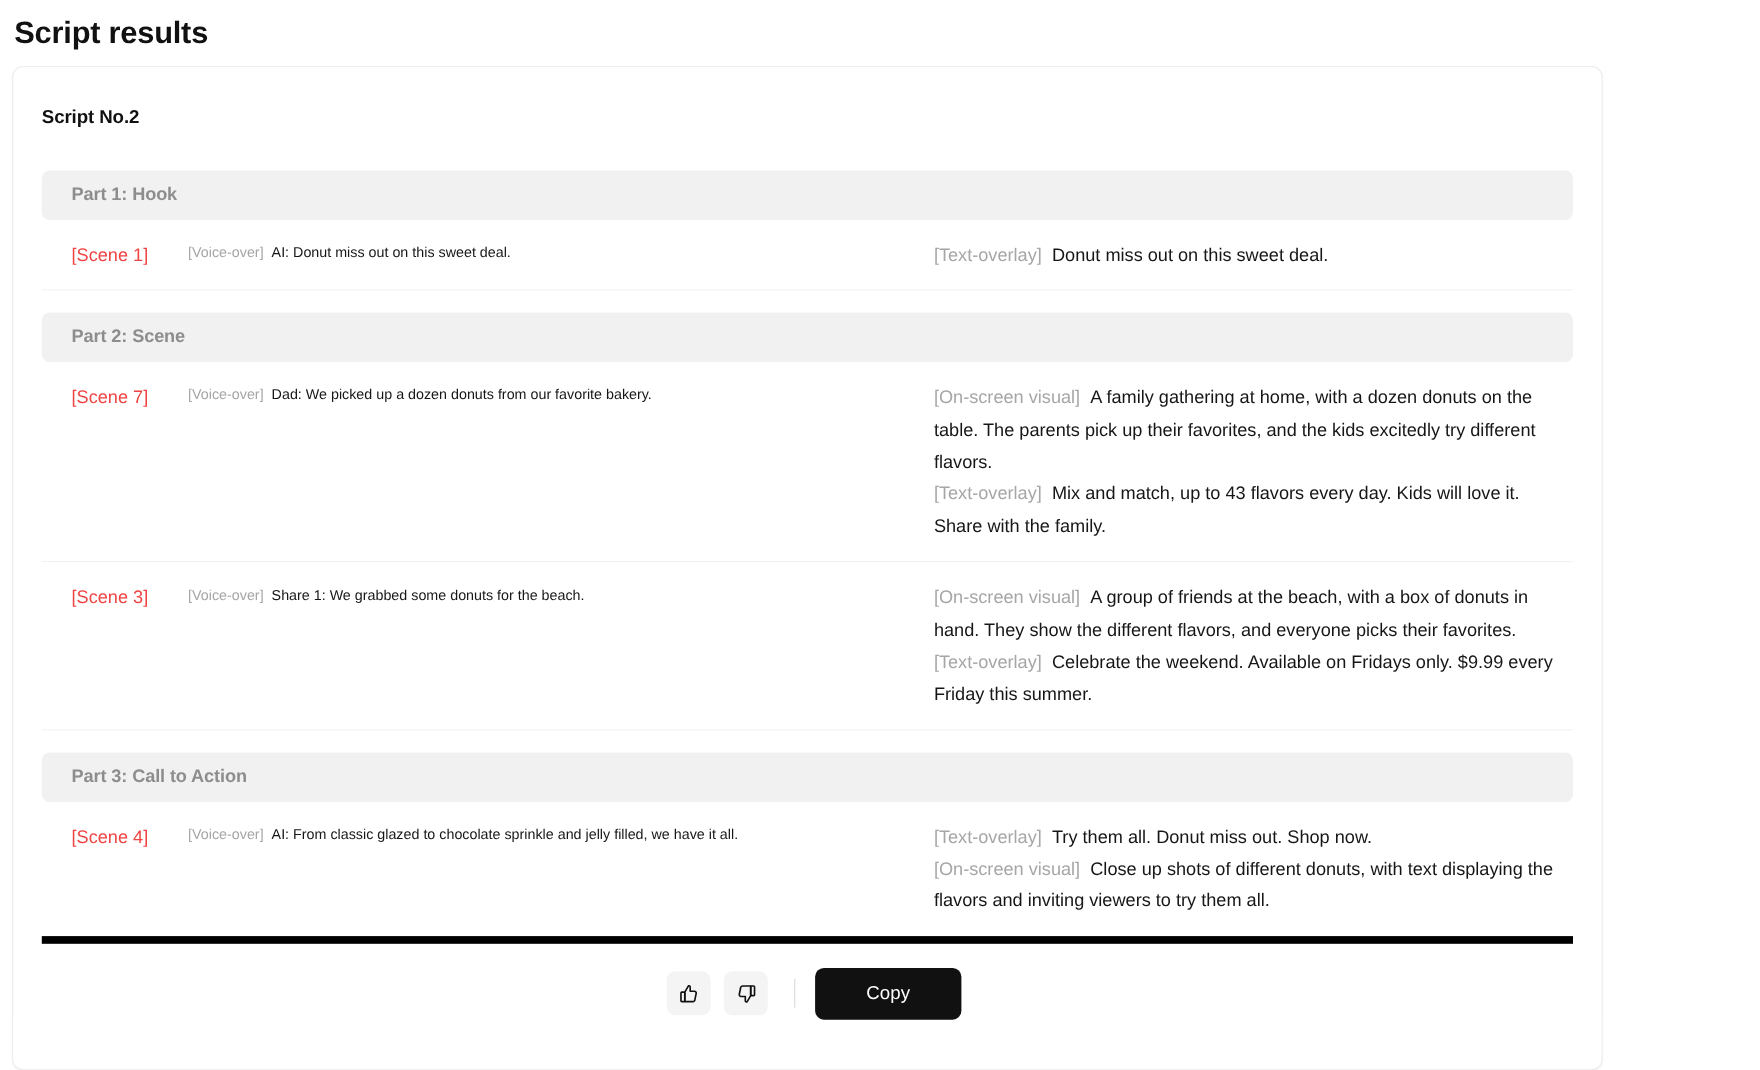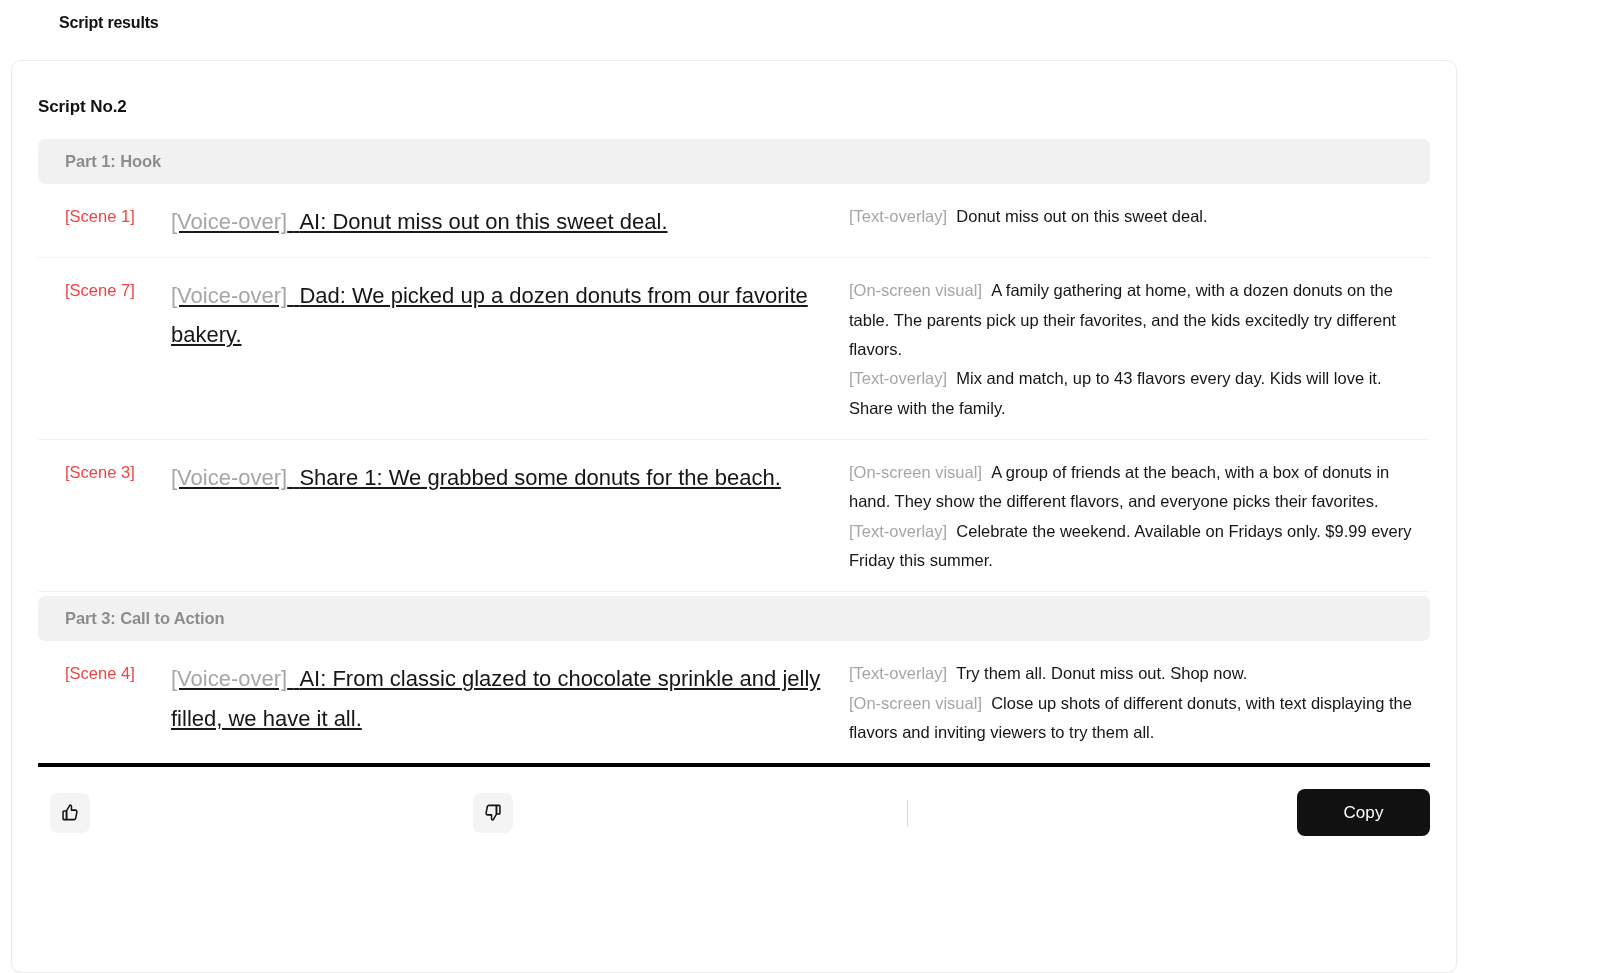"Script results" .page-title { font-size: 16px -> 28px; margin-left: 46px -> none }
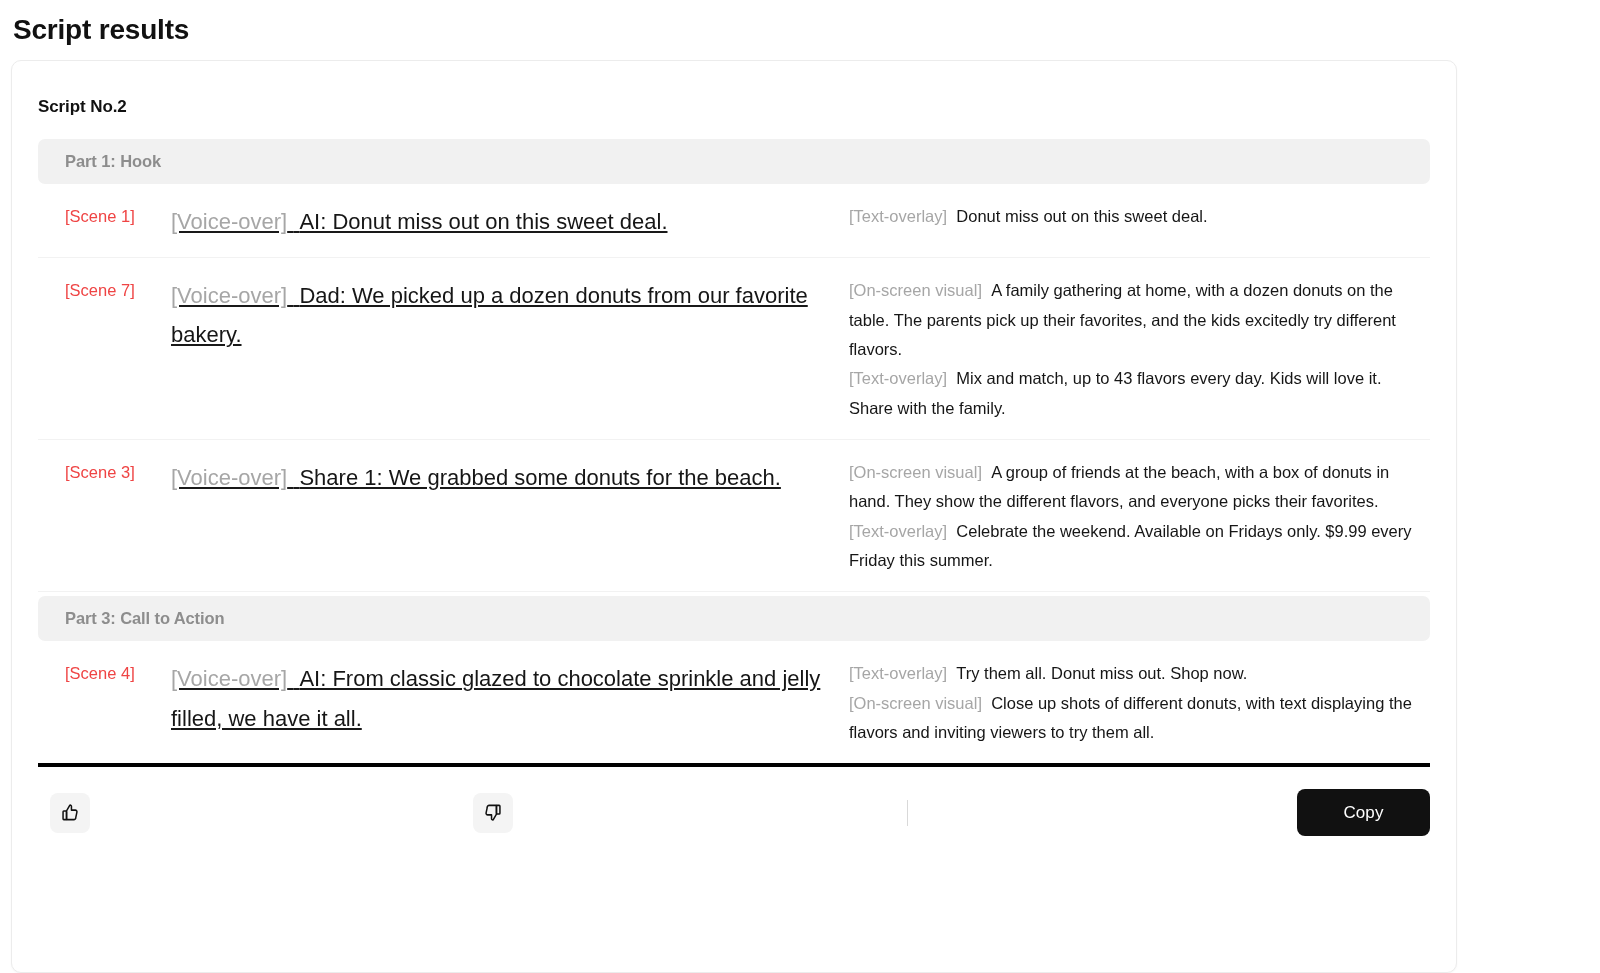"Part 1: Hook" .part-band { margin-top: 4px -> 20px }
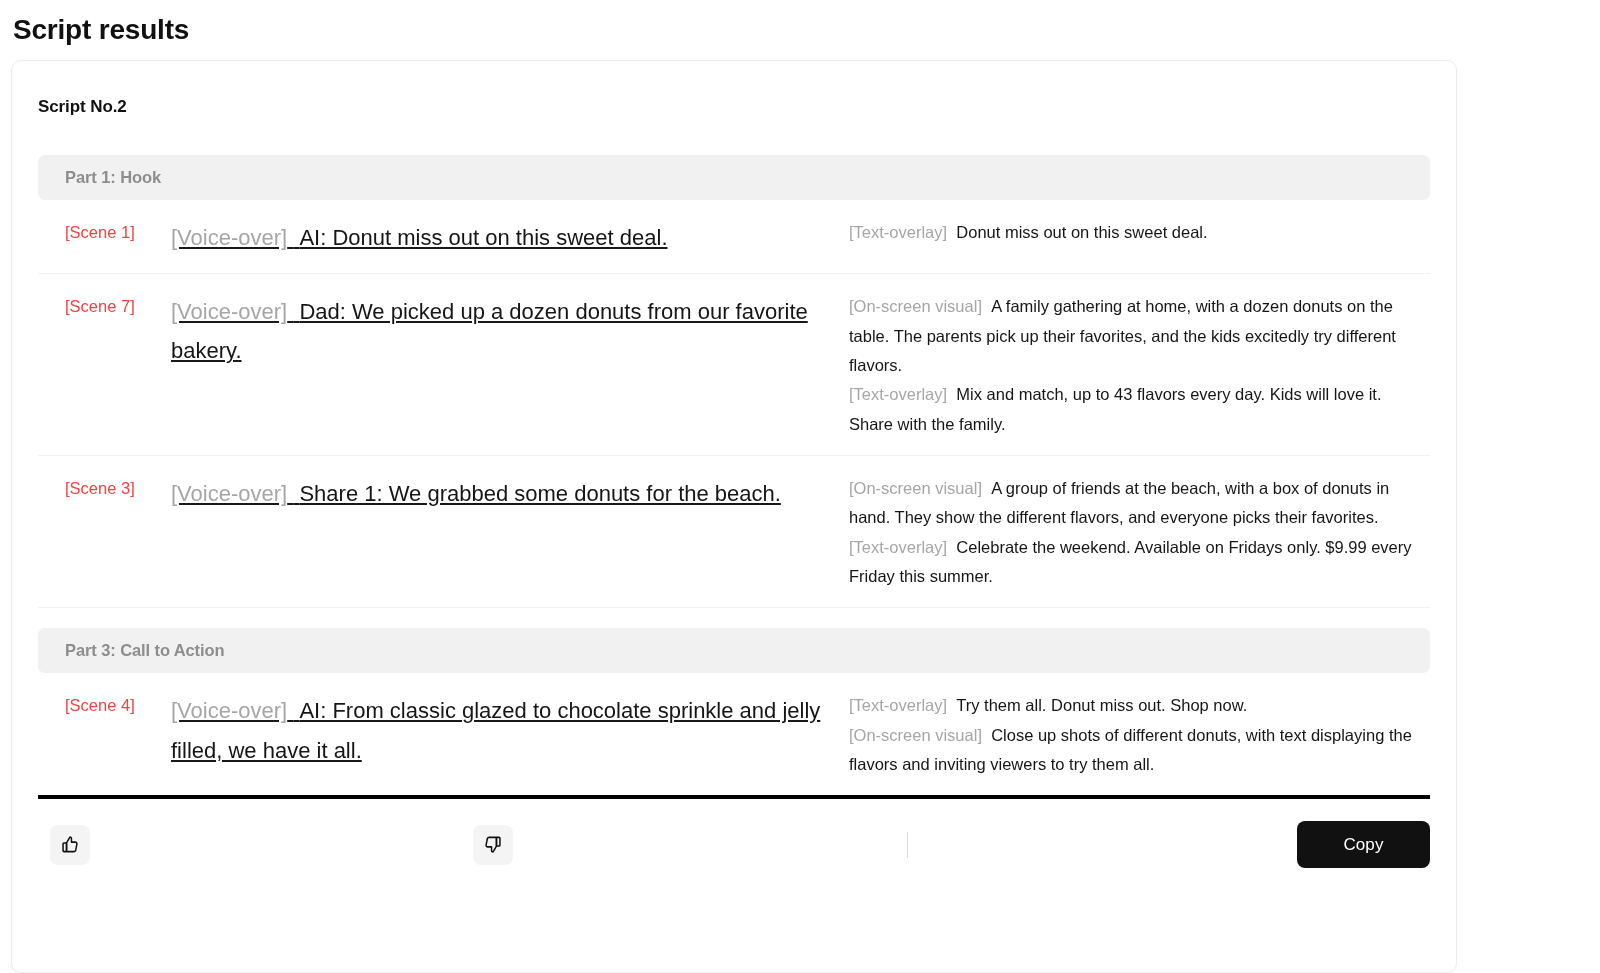"[Voice-over] AI: Donut miss out" .col-vo { font-size: 22px -> 13px; text-decoration: underline -> none }
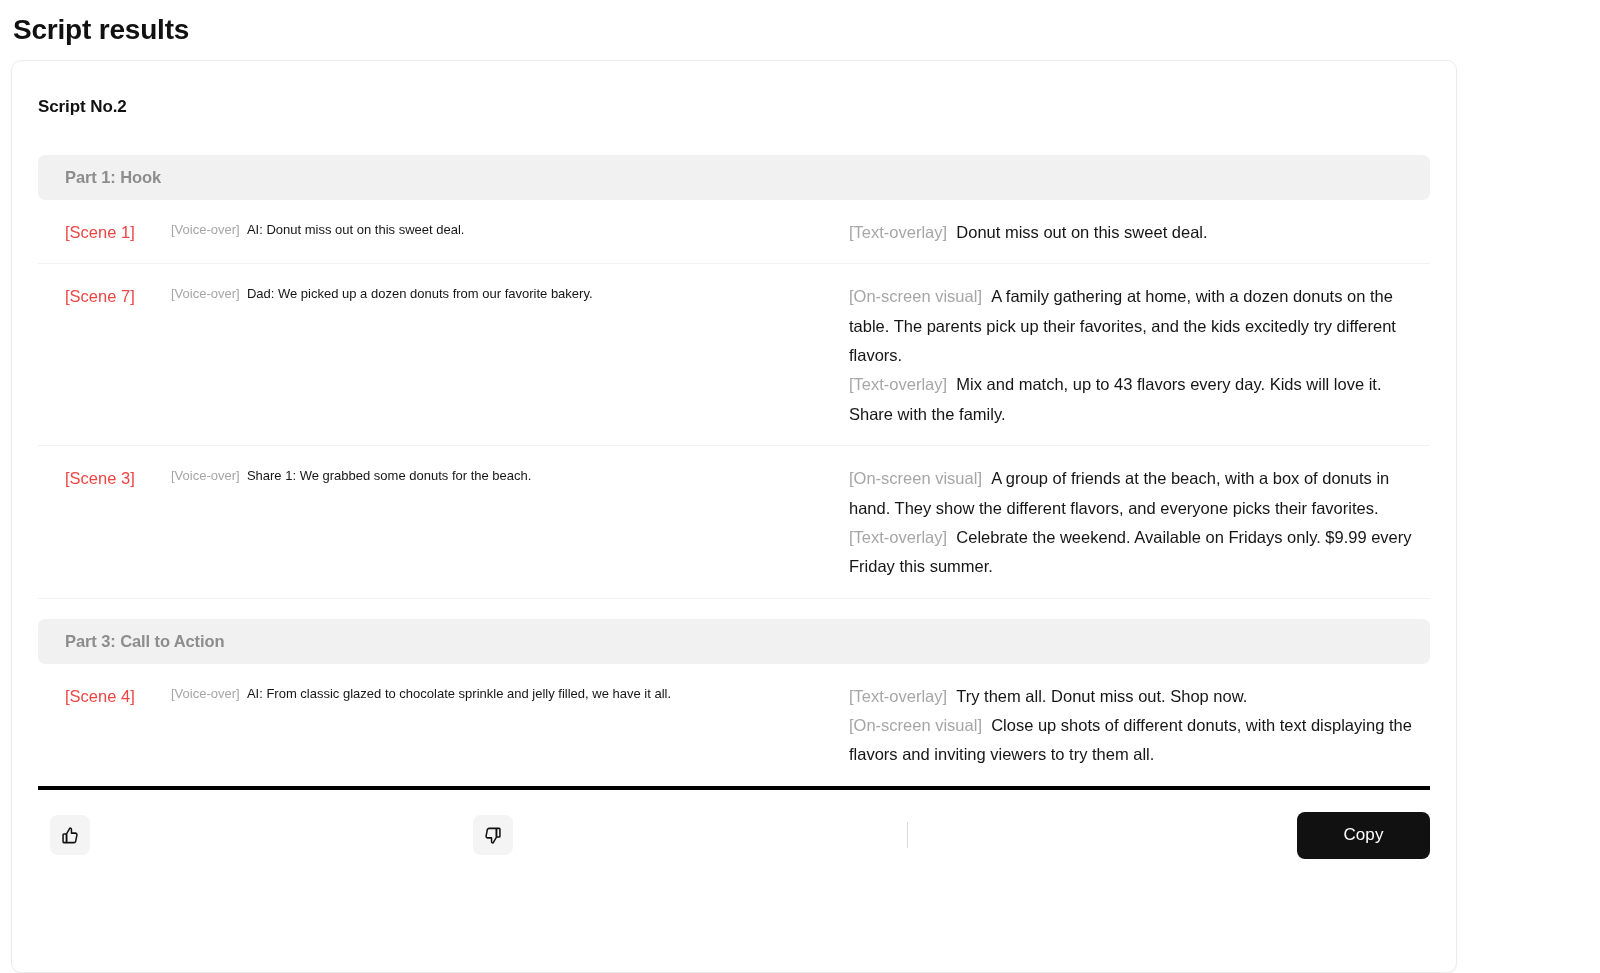"Part 2: Scene" div.part-band { html: none -> <div> <span>Part 2: Scene</span> </div> }
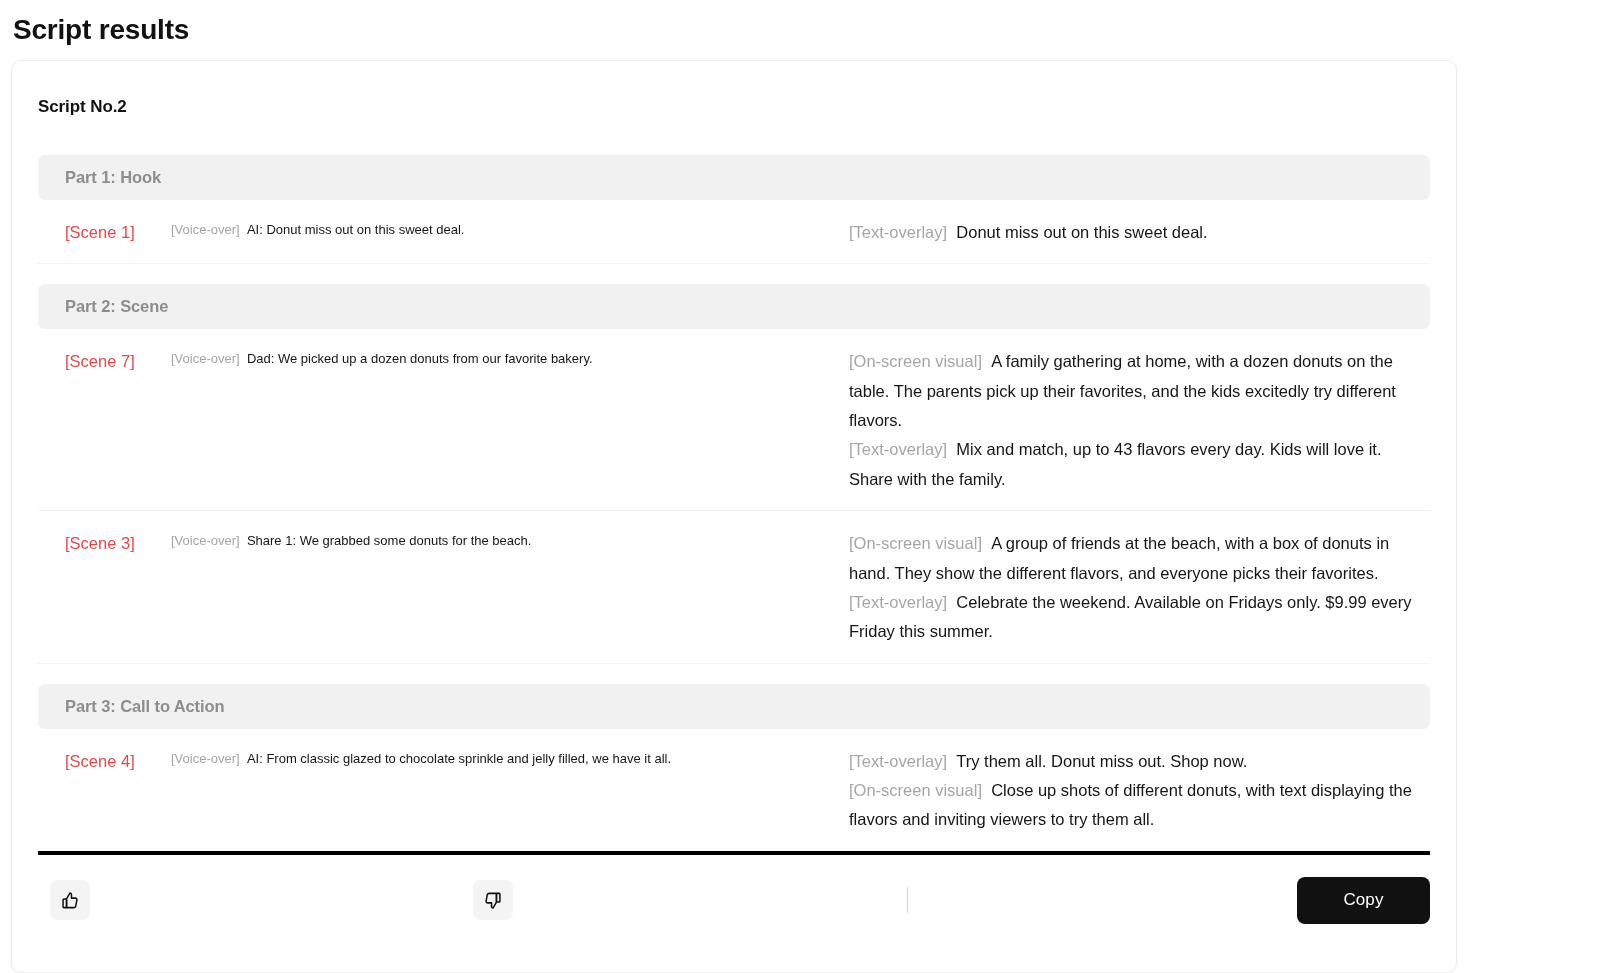"Copy" .footer { border-top: 4px solid #000000 -> 7px solid #000000; justify-content: space-between -> center }
